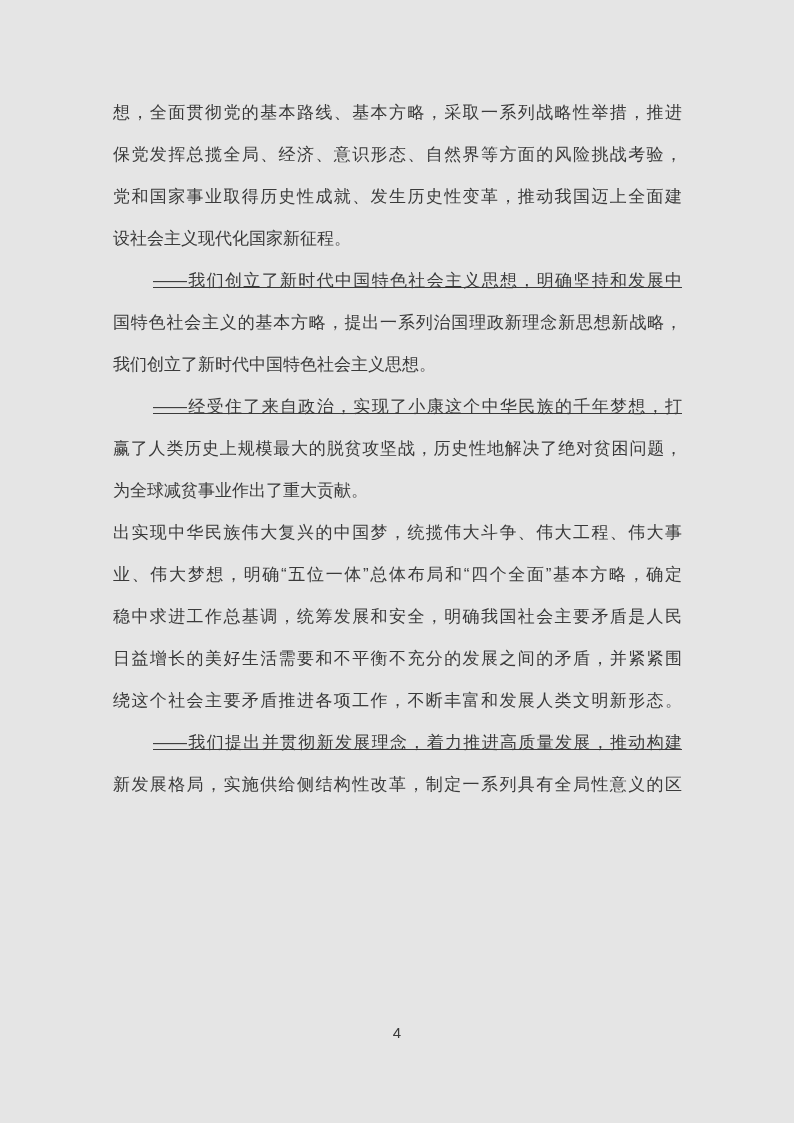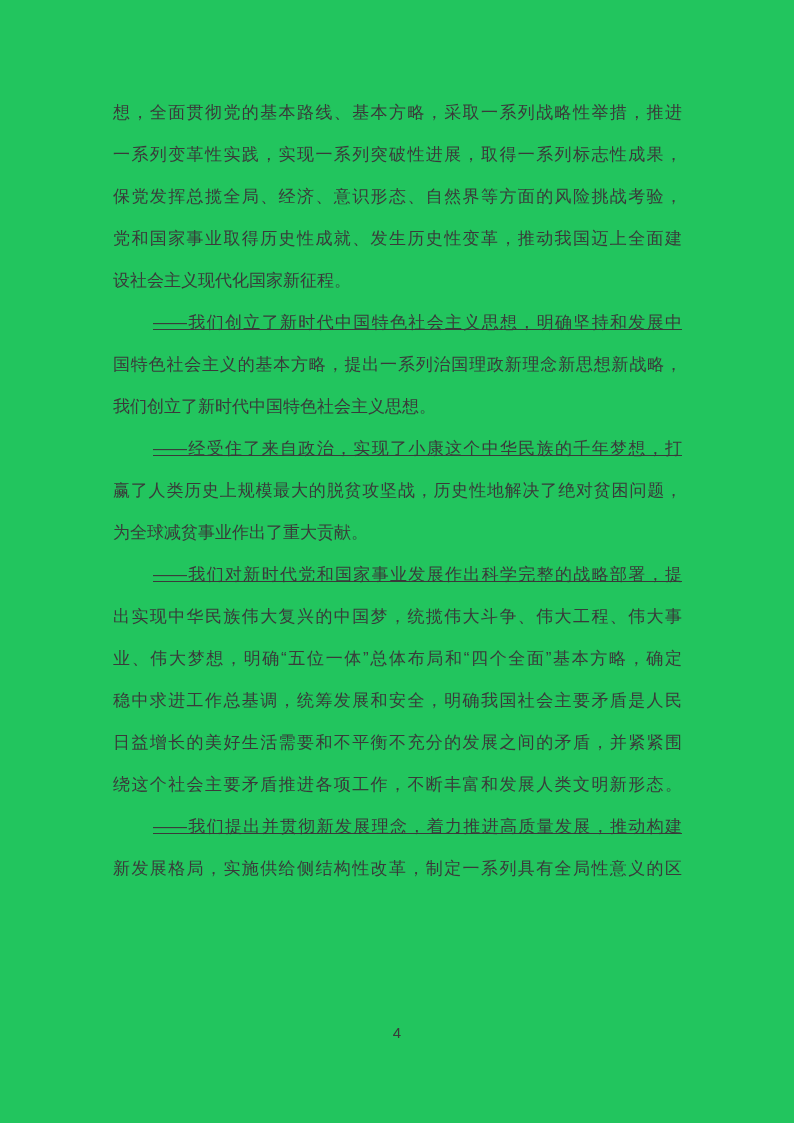"想，全面贯彻党的基本路线、基本方略，采取一系列战略性举措，推进" .page { background: #22c55e -> #e5e5e5 }
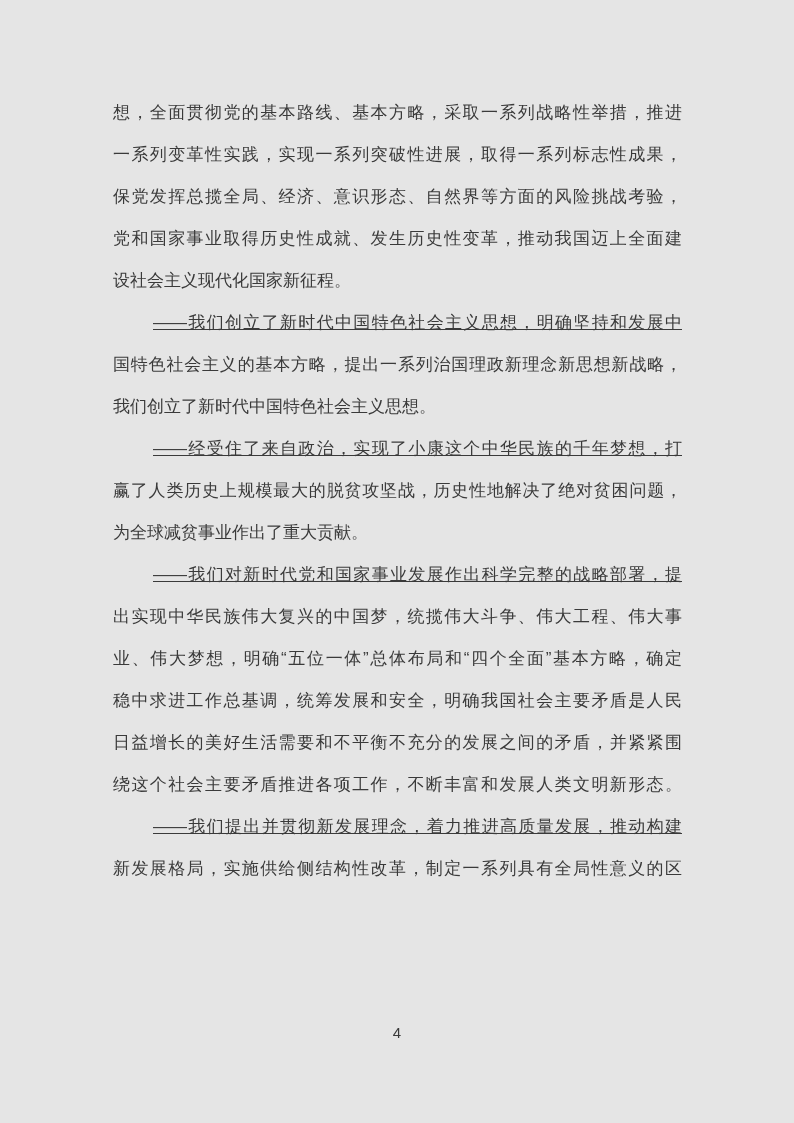"一系列变革性实践，实现一系列突破性进展，取得一系列标志性成果，" div.line { html: <div>一系列变革性实践，实现一系列突破性进展，取得一系列标志性成果，</div> -> none }
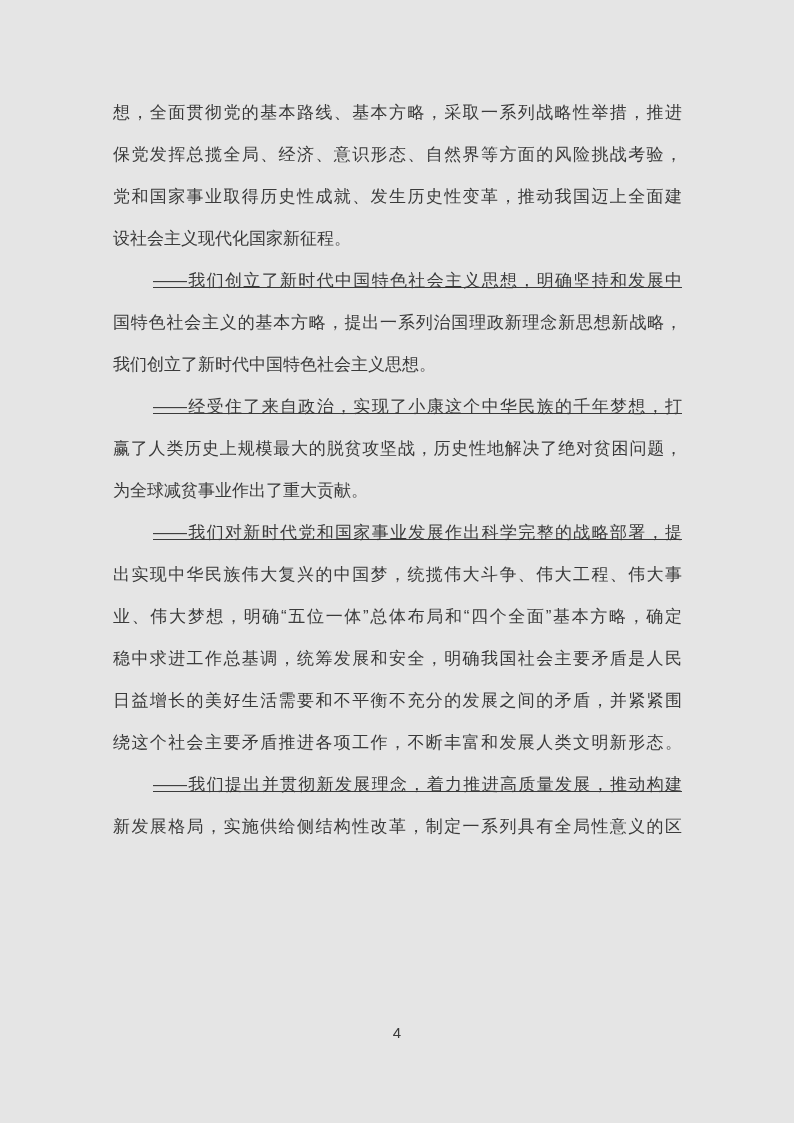"——我们对新时代党和国家事业发展作出科学完整的战略部署，提" div.line { html: <div>——我们对新时代党和国家事业发展作出科学完整的战略部署，提</div> -> none }
